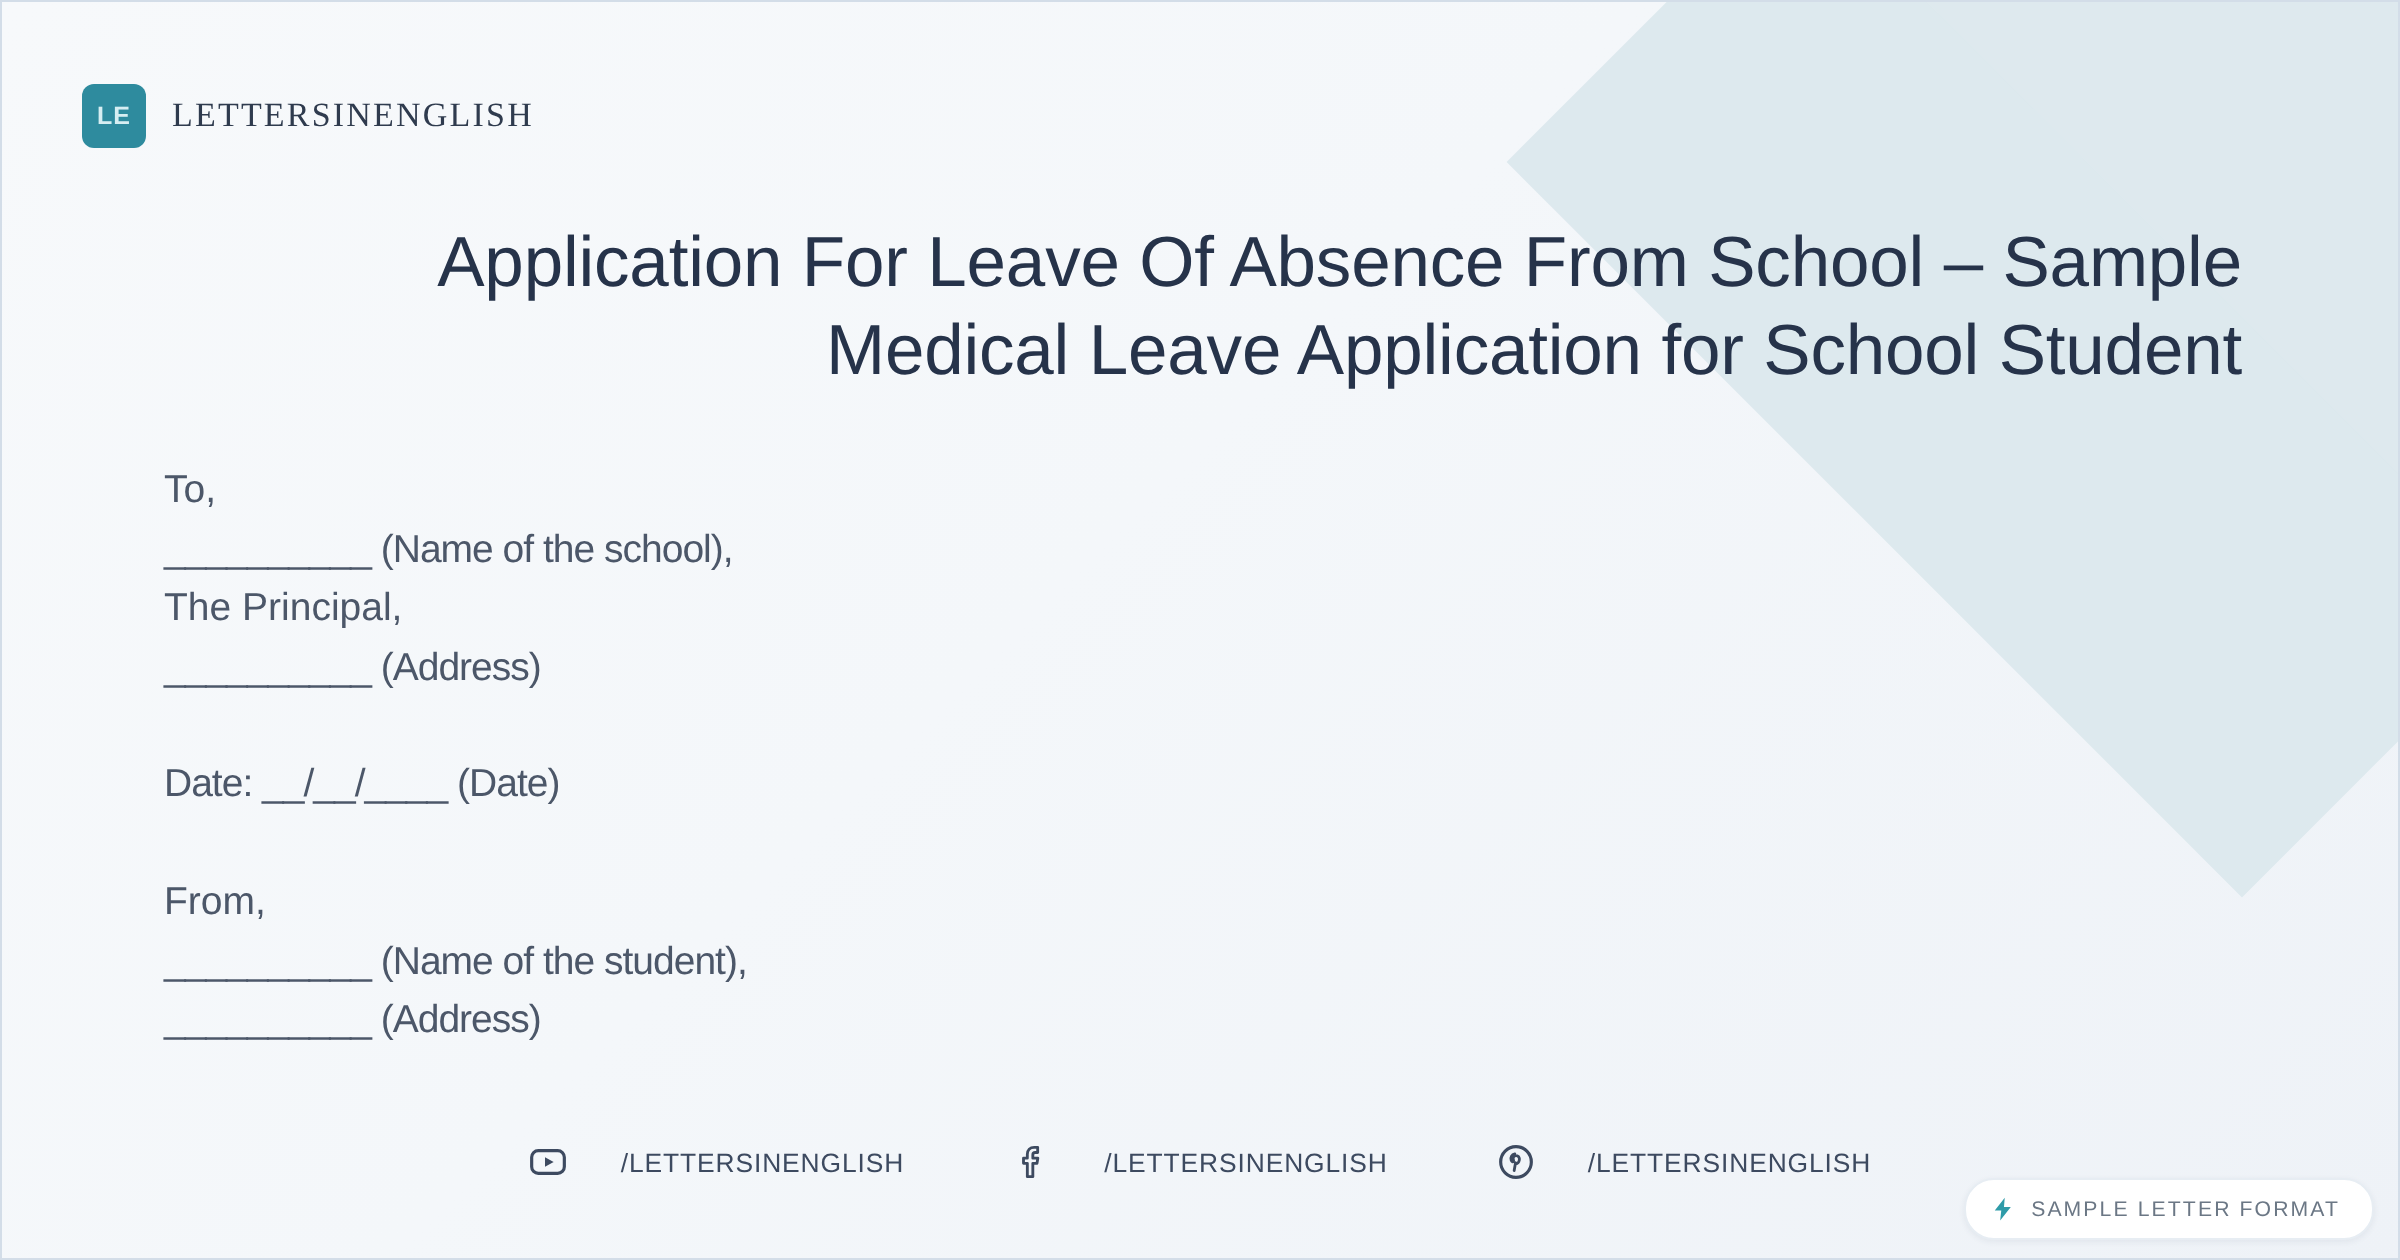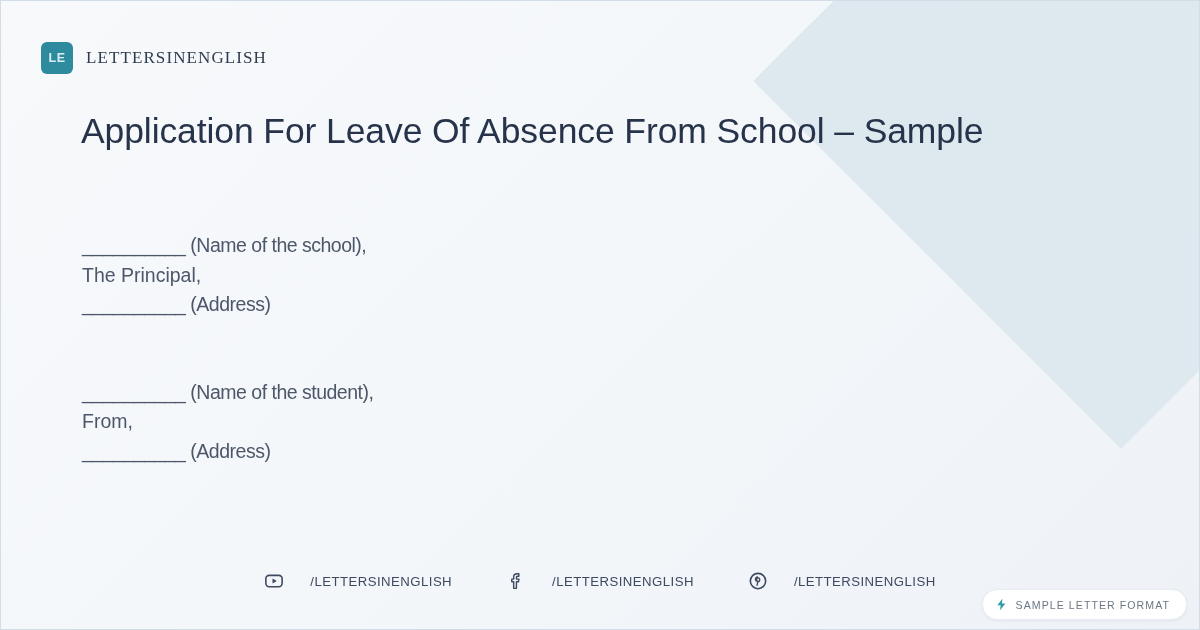"Application For Leave Of Absence" .title { text-align: left -> right }
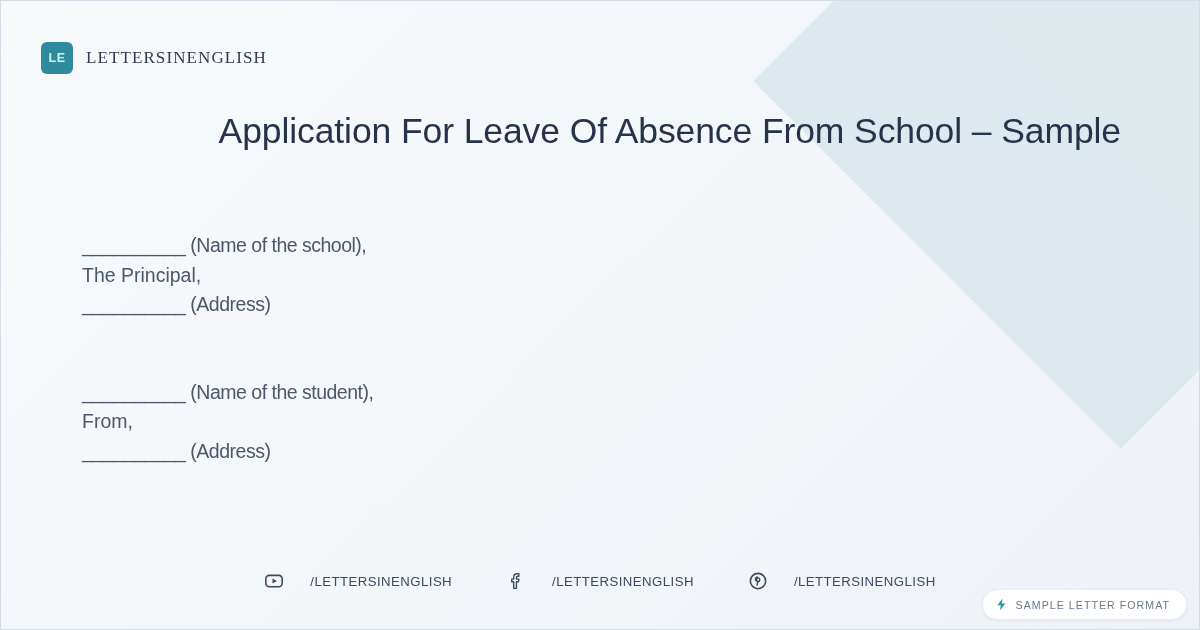"Medical Leave Application for School" span { html: none -> <span>Medical Leave Application for School Student</span> }
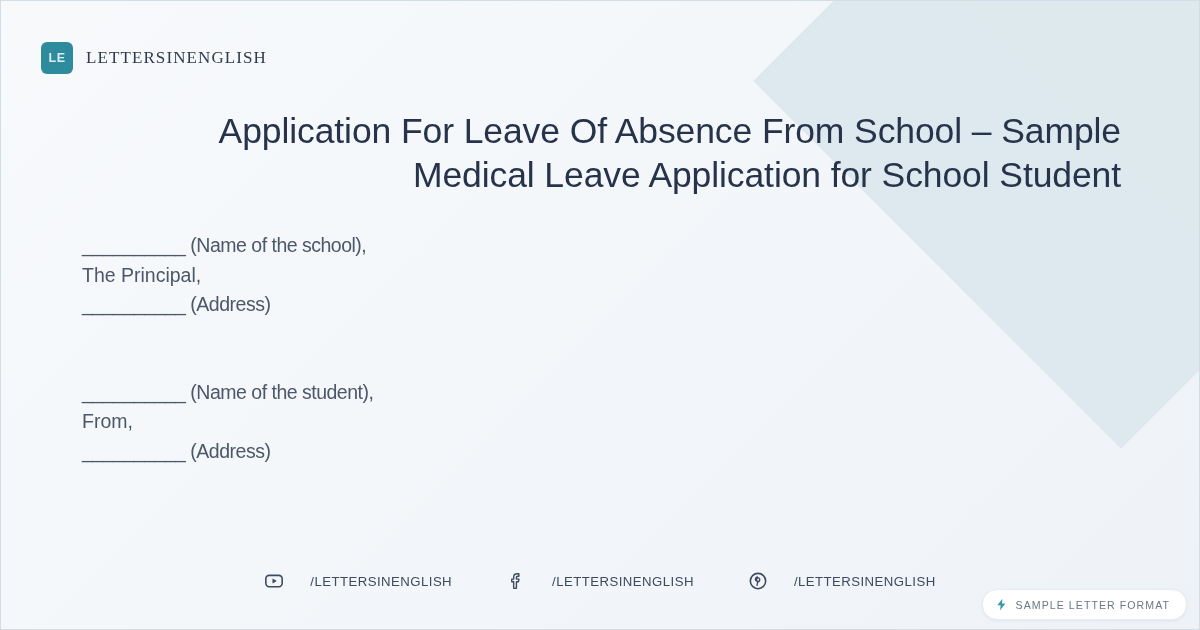"To," div.line { html: none -> <div>To,</div> }
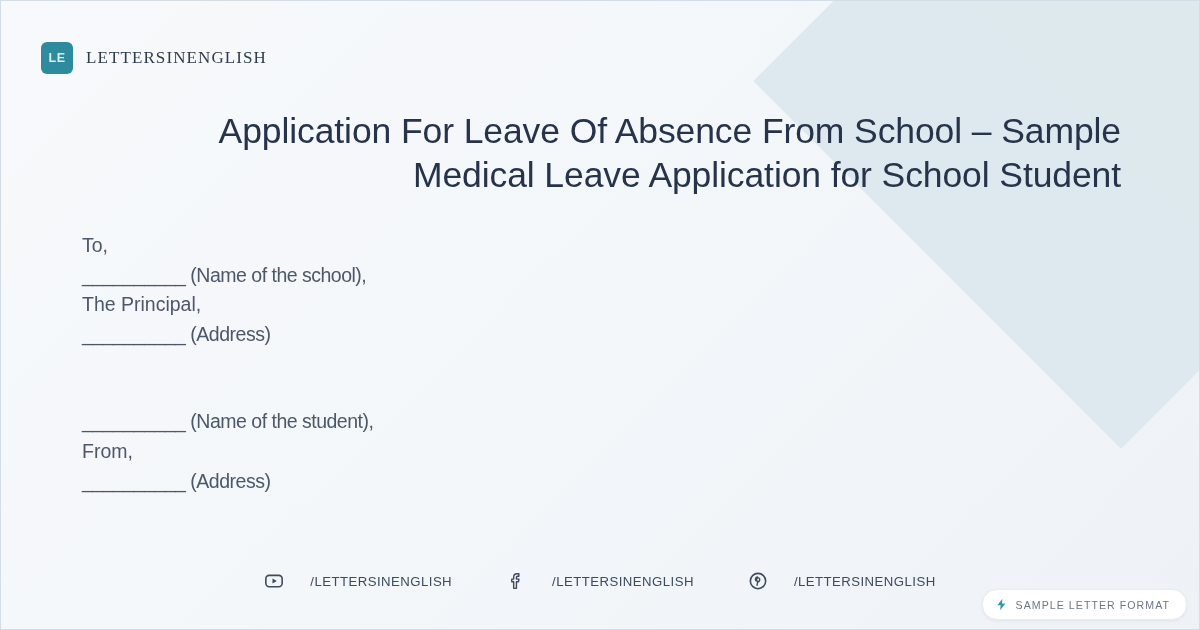"Date: __/__/____ (Date)" div.line { html: none -> <div>Date: __/__/____ (Date)</div> }
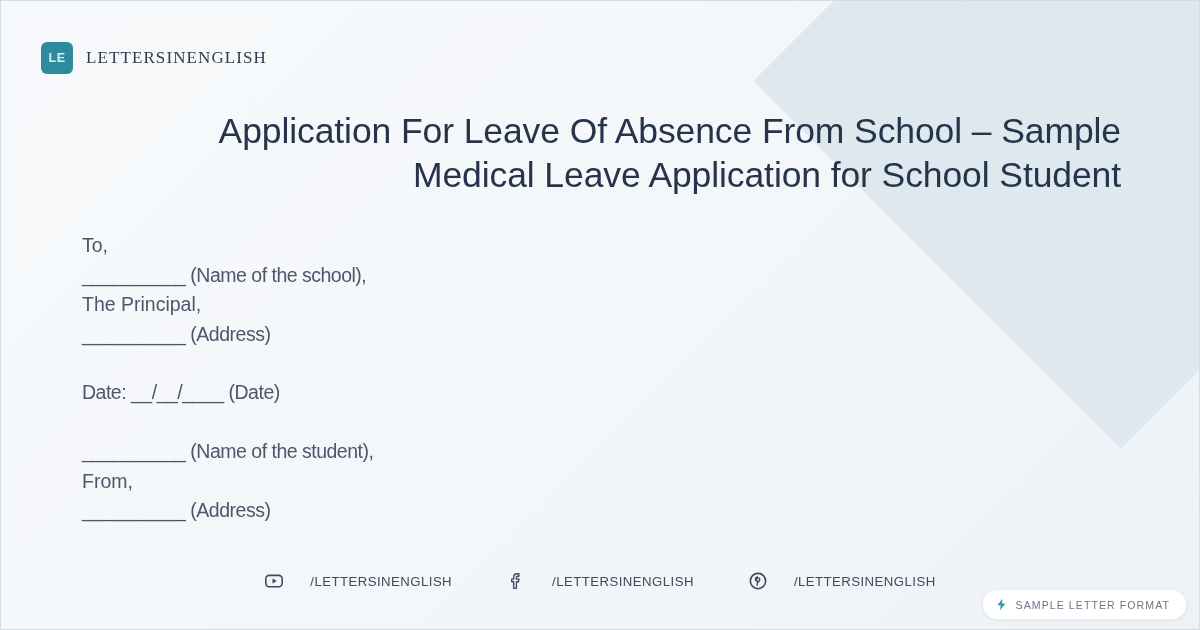"__________ (Name of the student)," div.line { order: before "From," -> after "From," }
